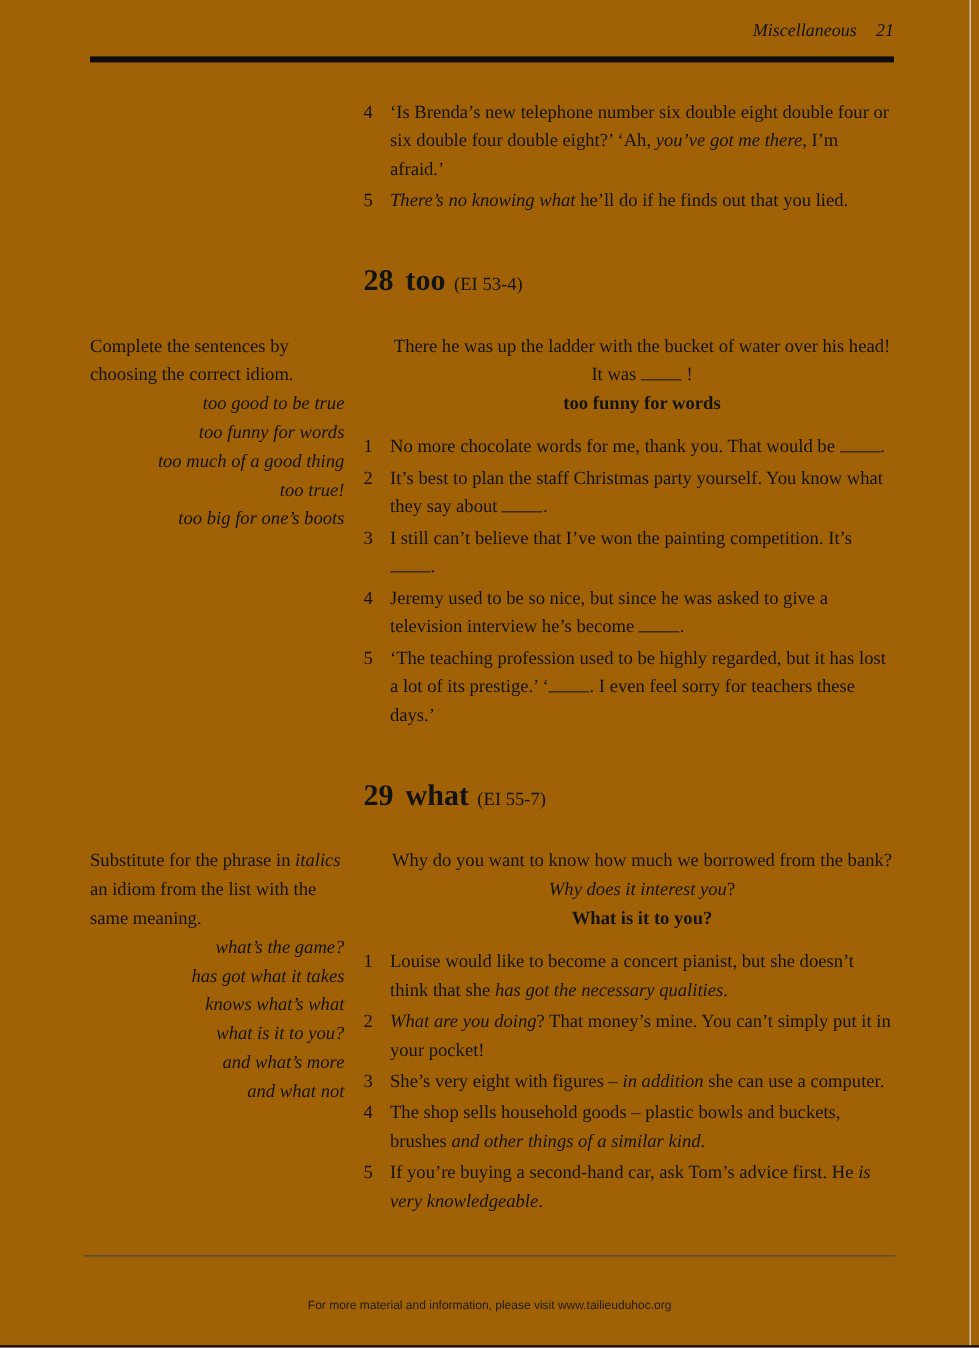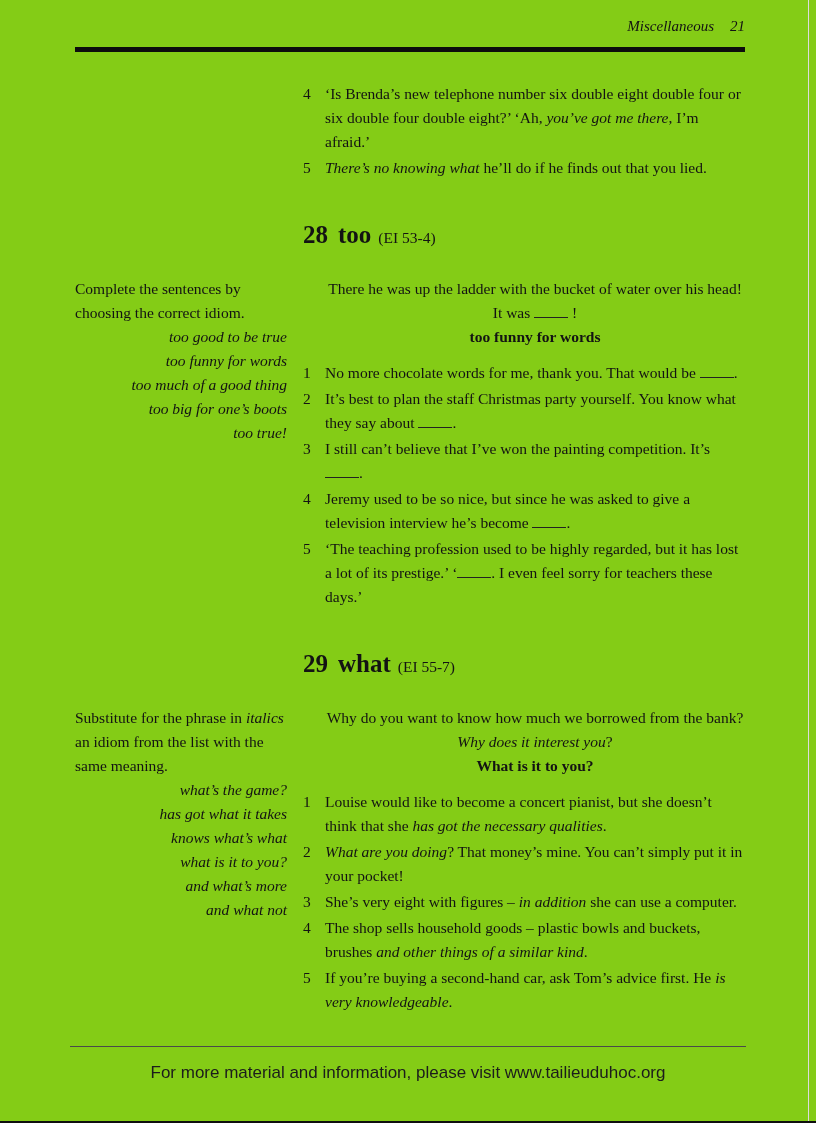"Miscellaneous" .page { background: #84cc16 -> #a16207 }
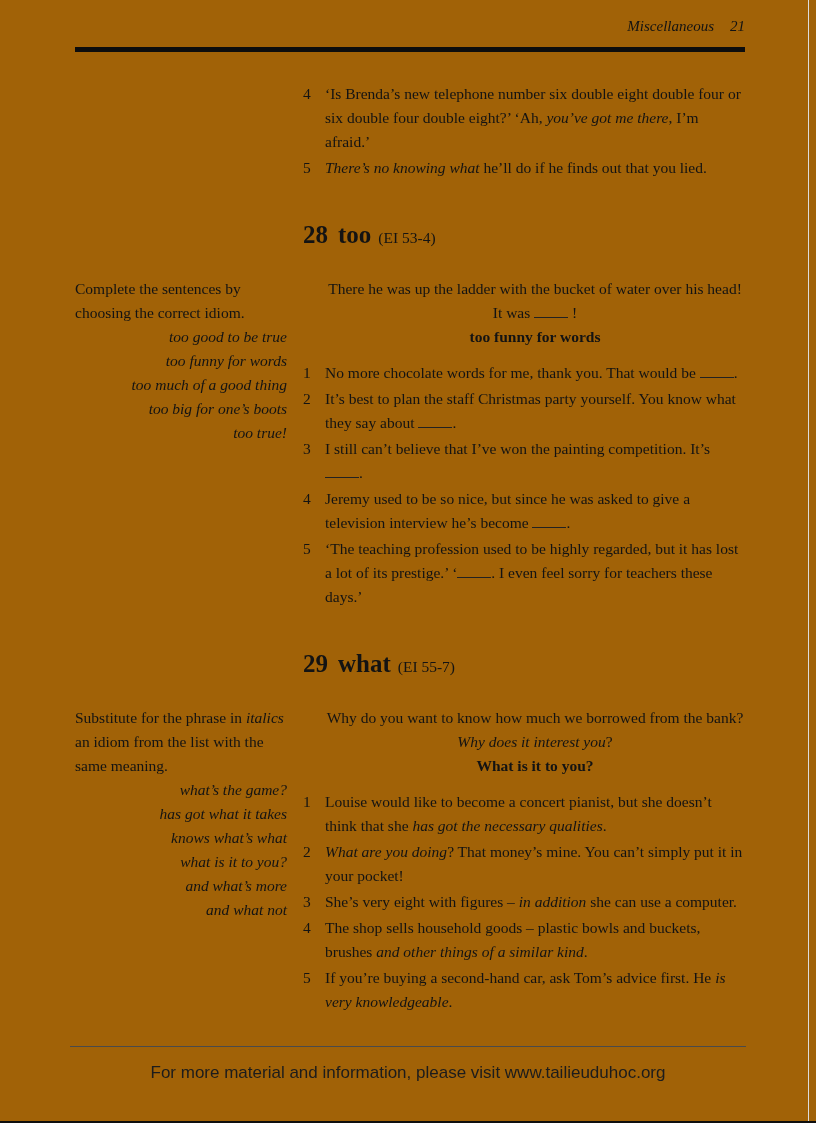"too big for one’s boots" div.idiom { order: before "too true!" -> after "too true!" }
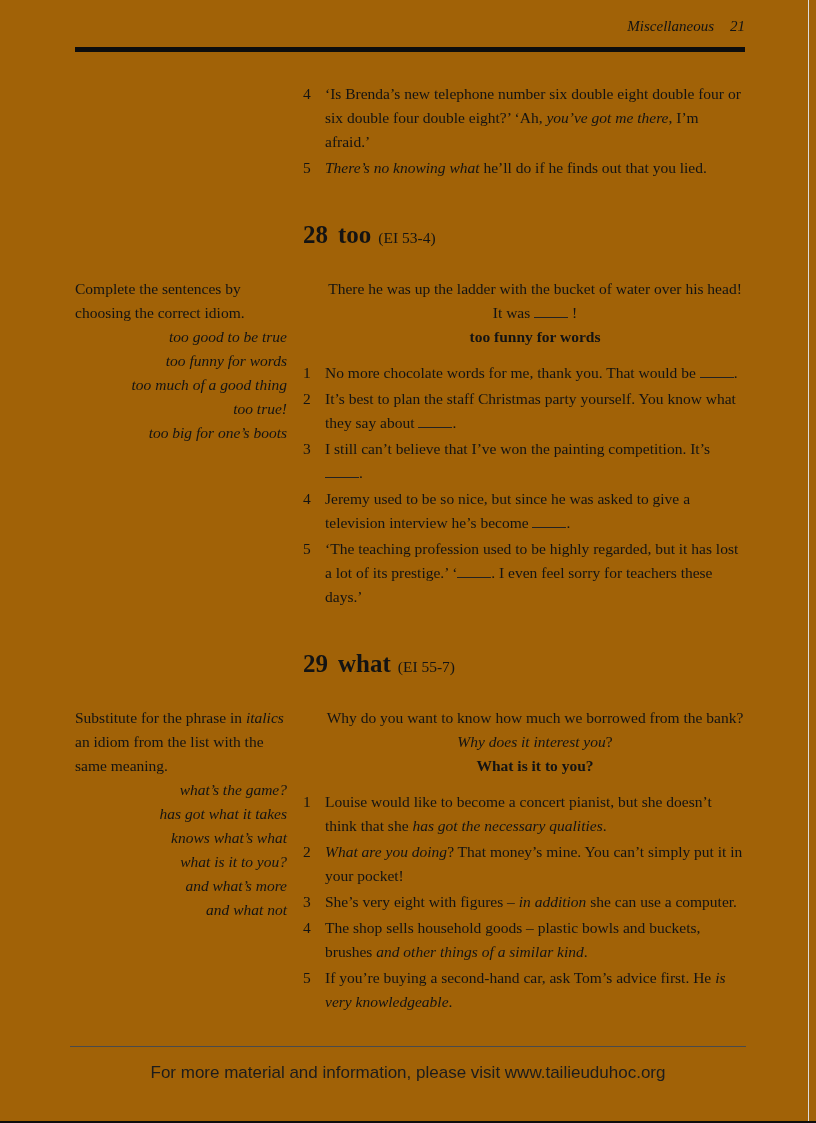"For more material and information," .footer-text { bottom: 40px -> 29px; font-size: 17px -> 10px }
